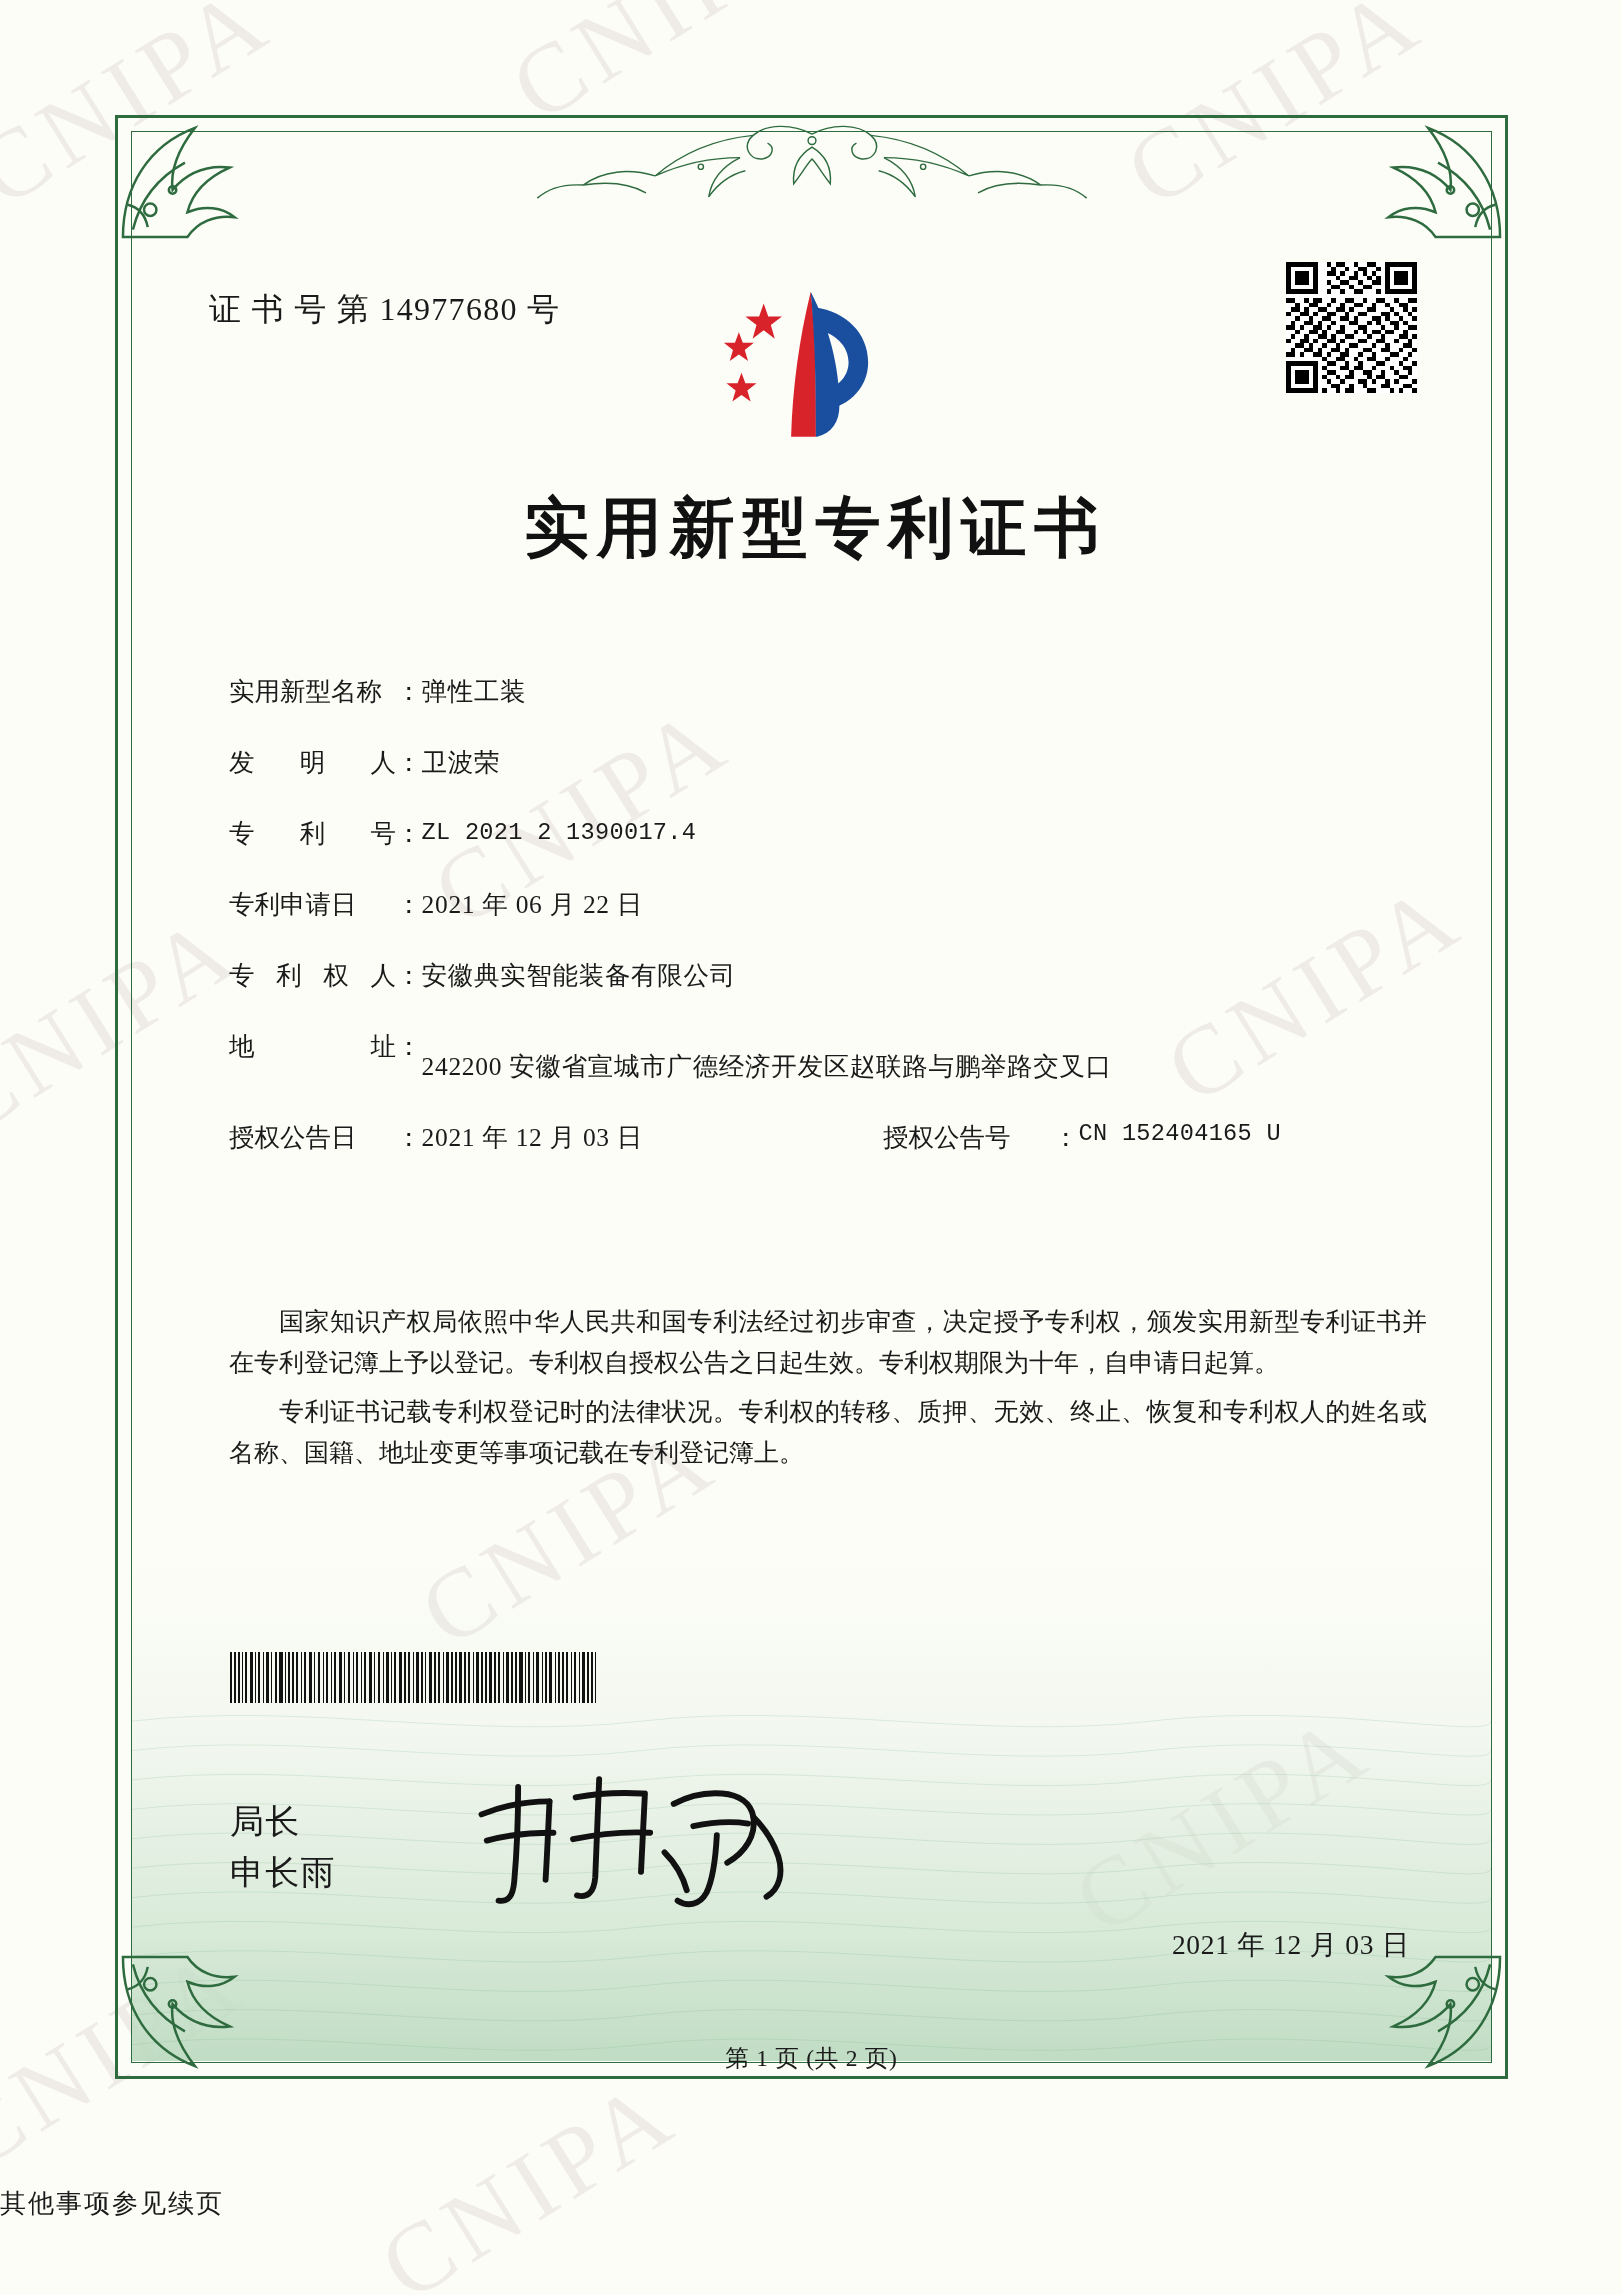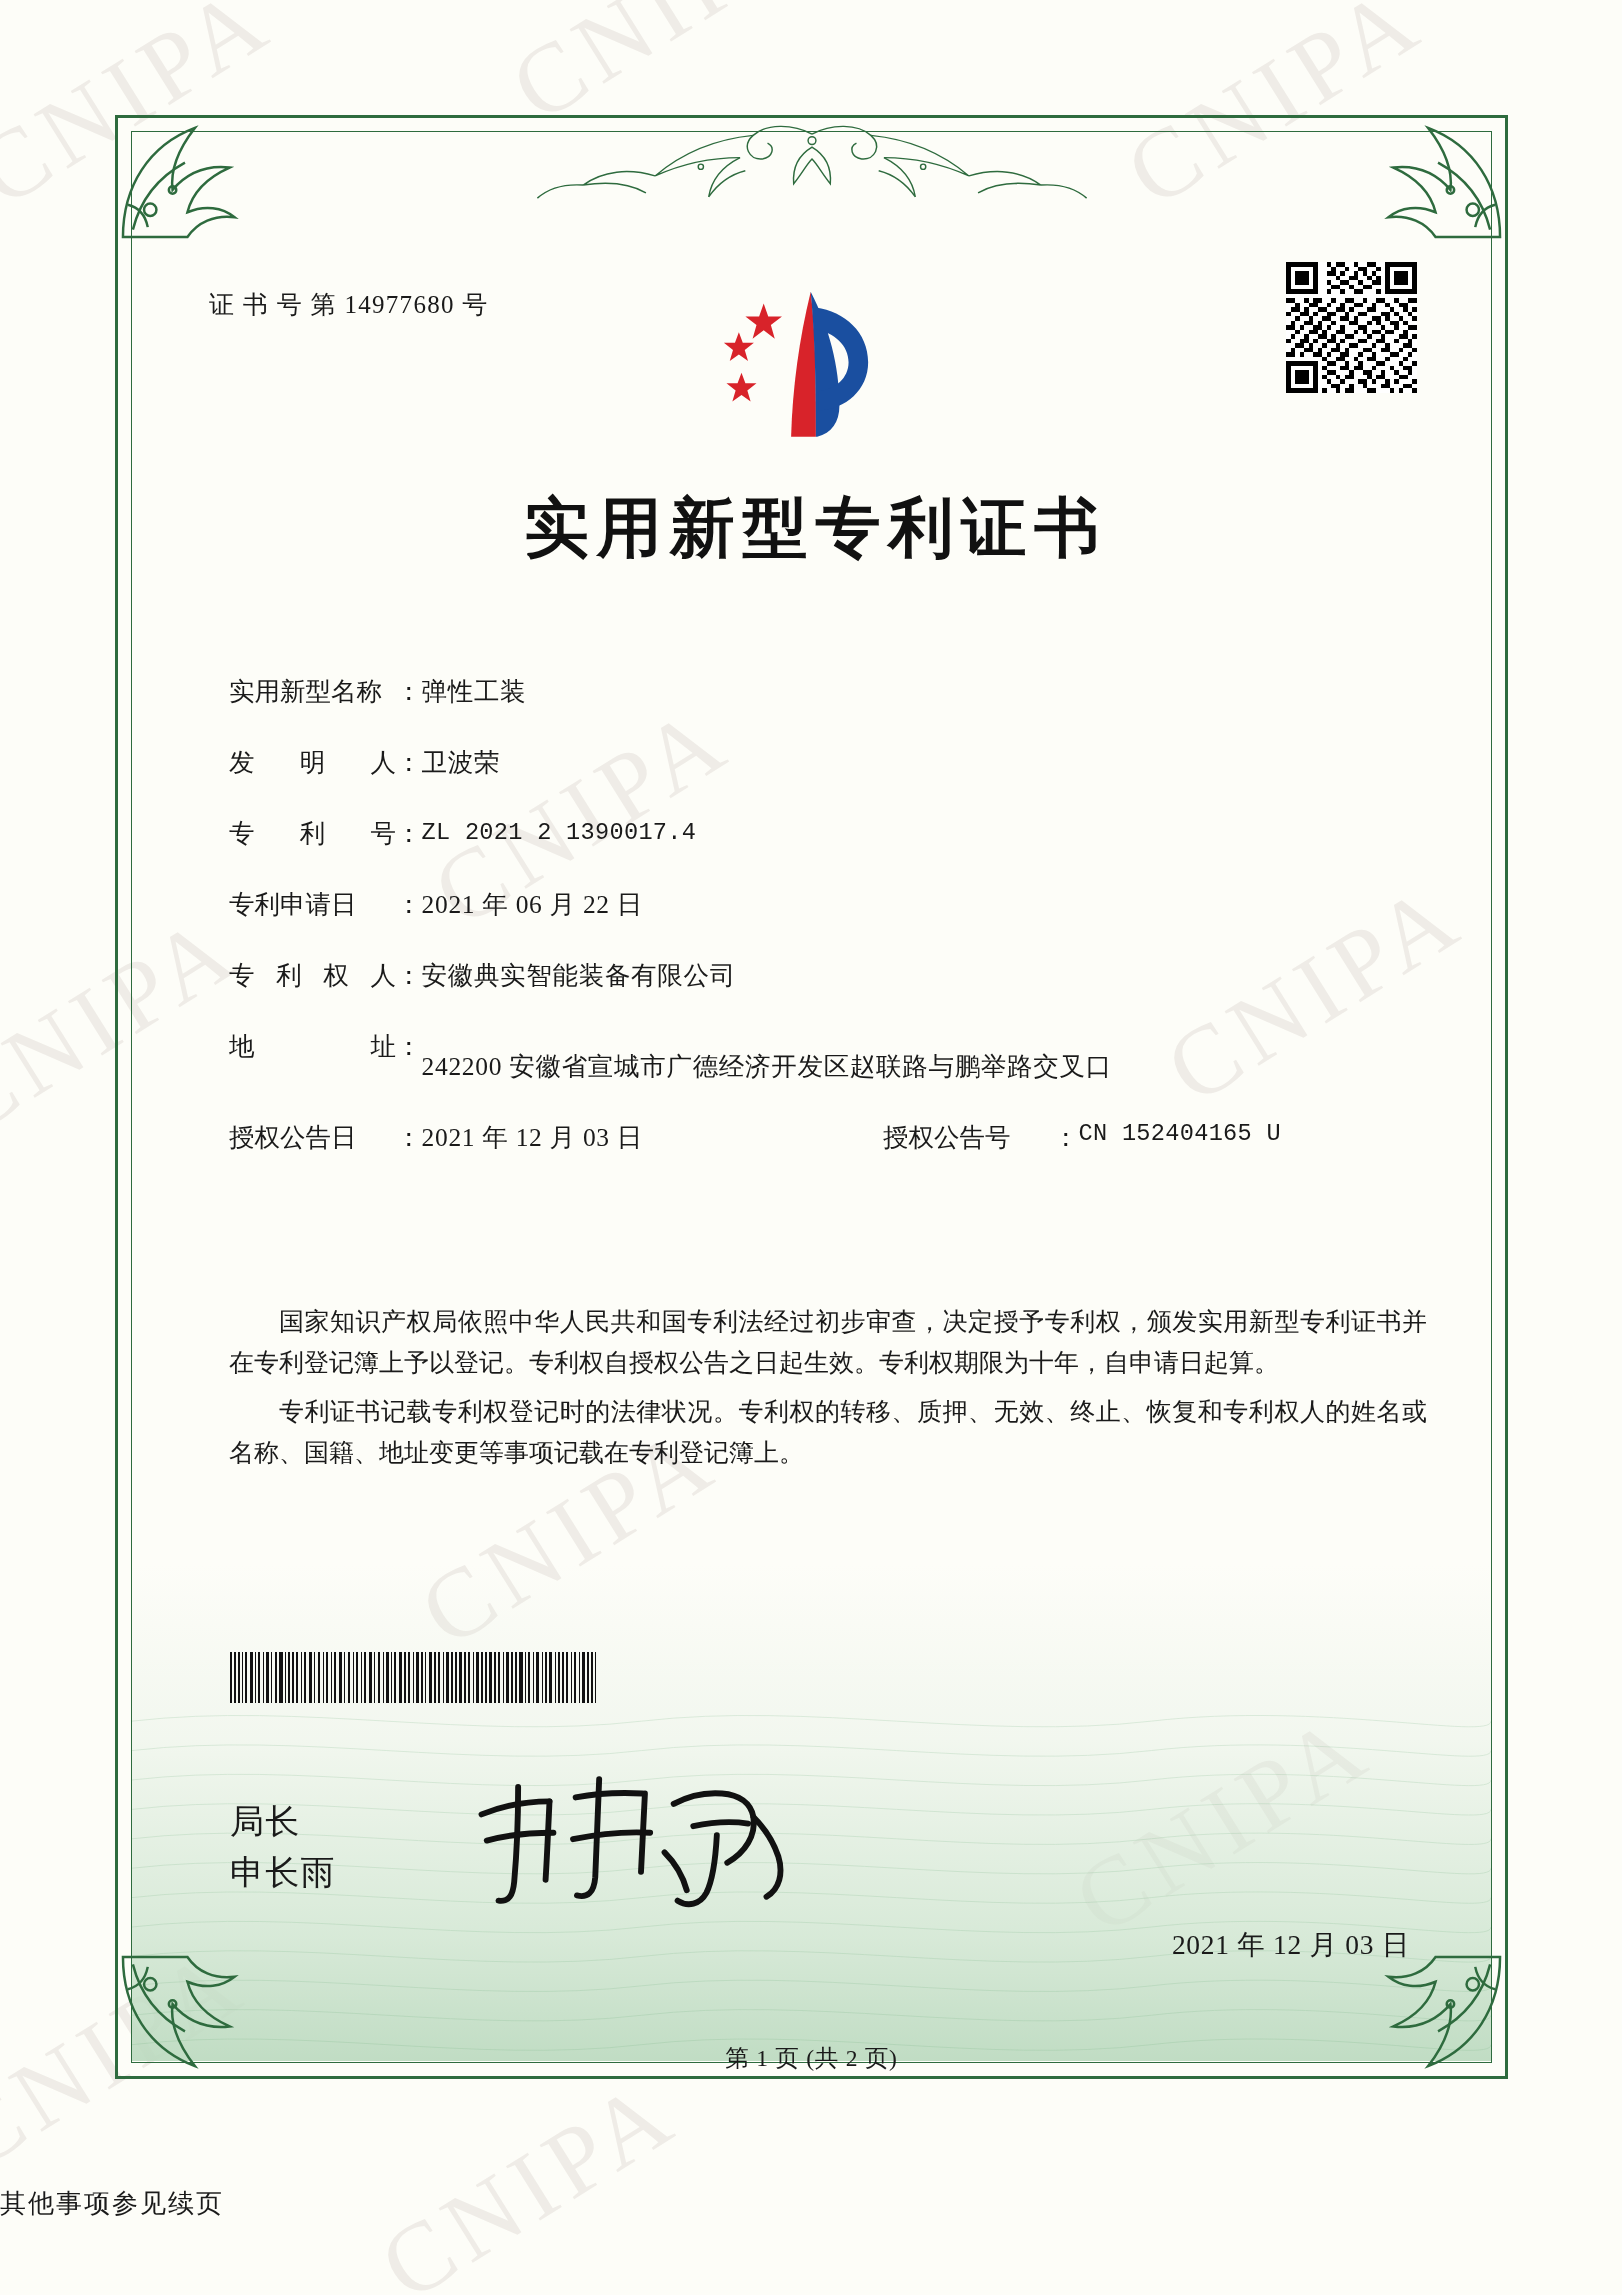"证 书 号 第 14977680" .cert-number { font-size: 25px -> 32px }
